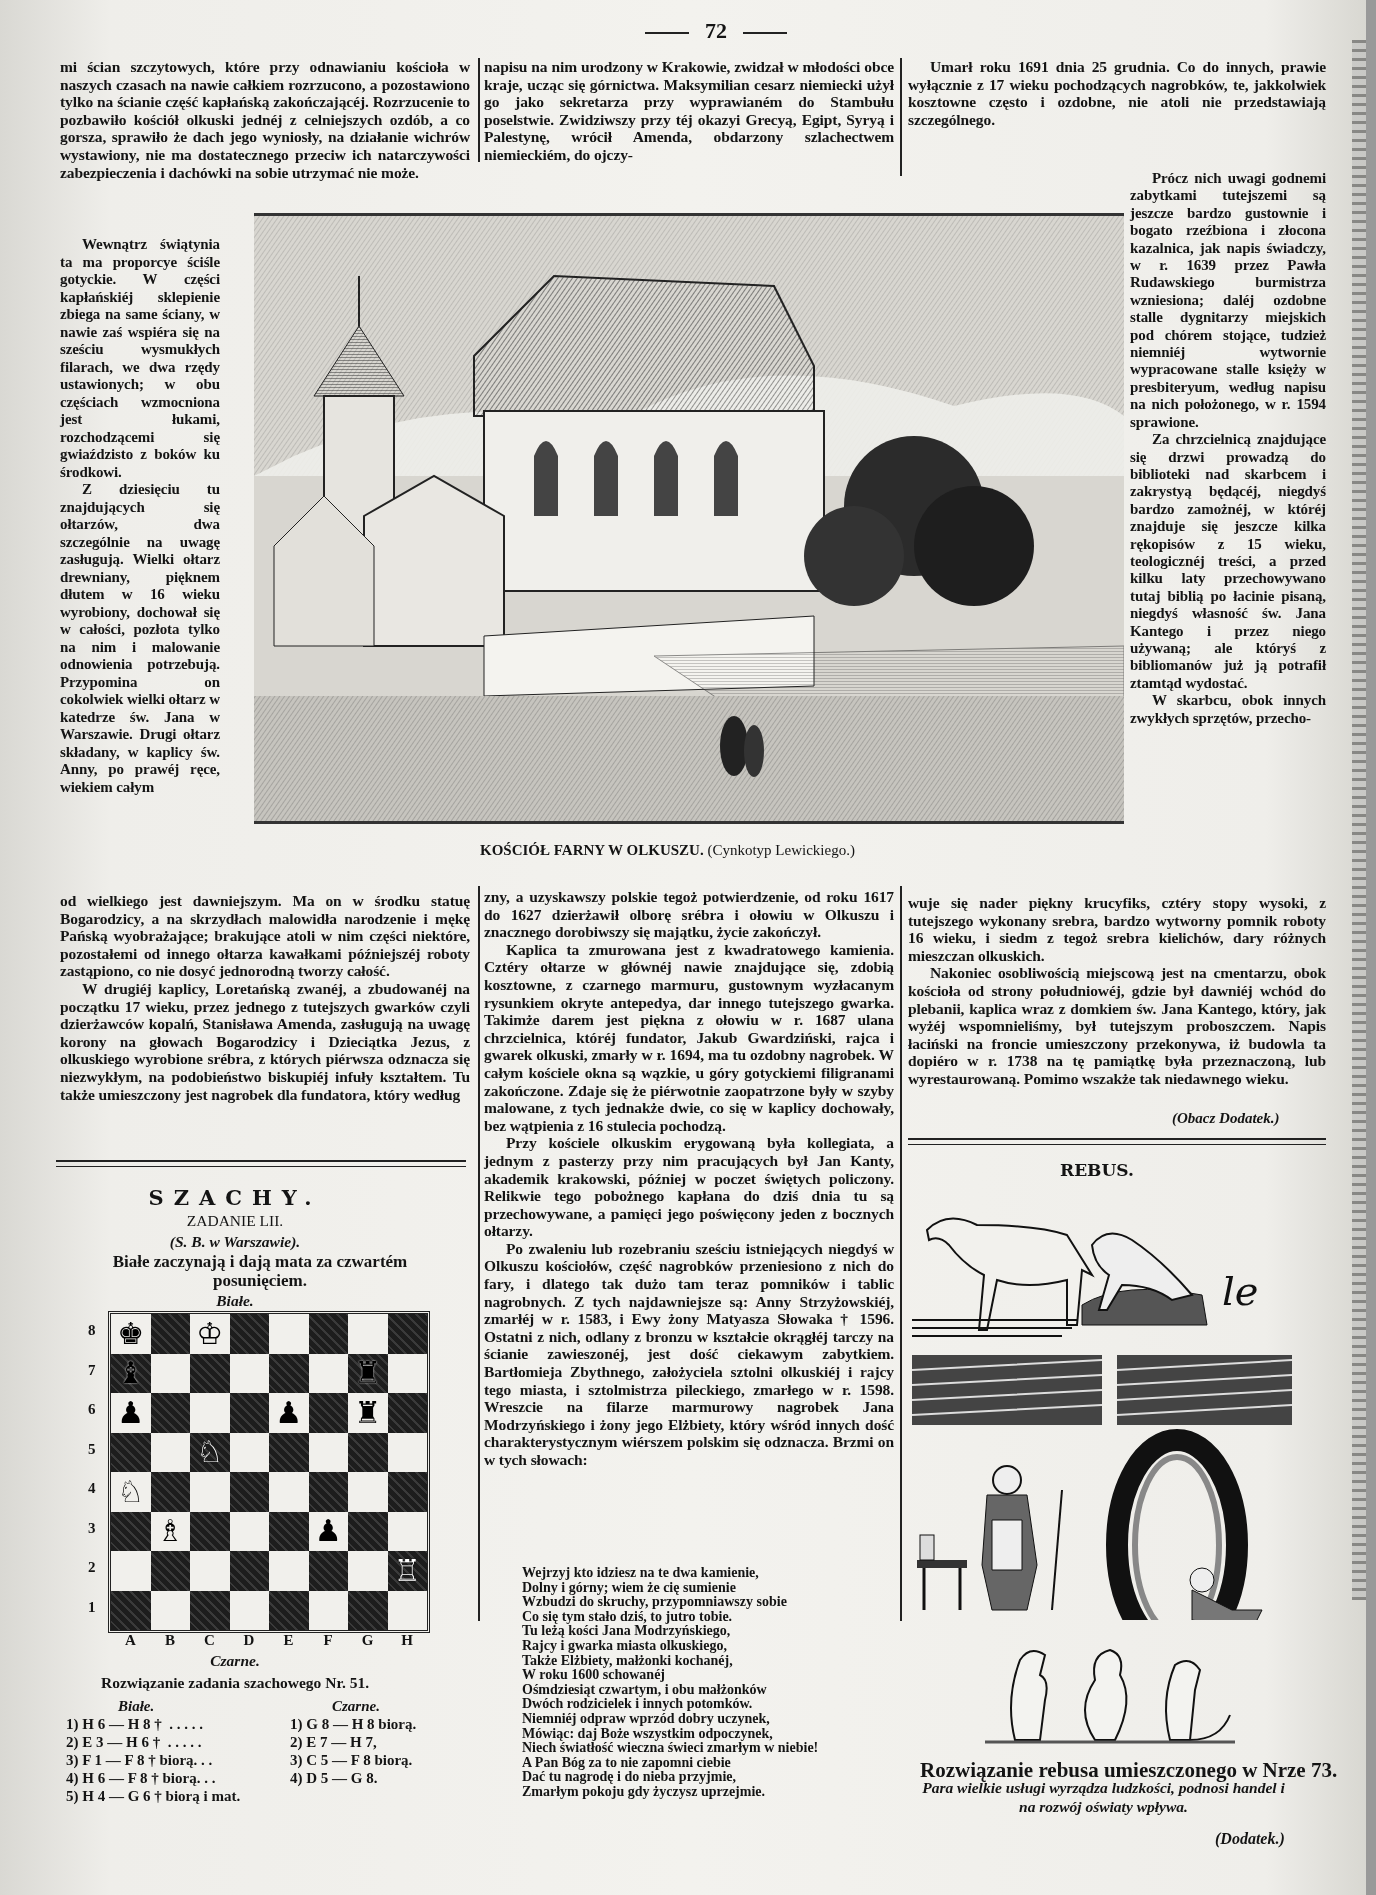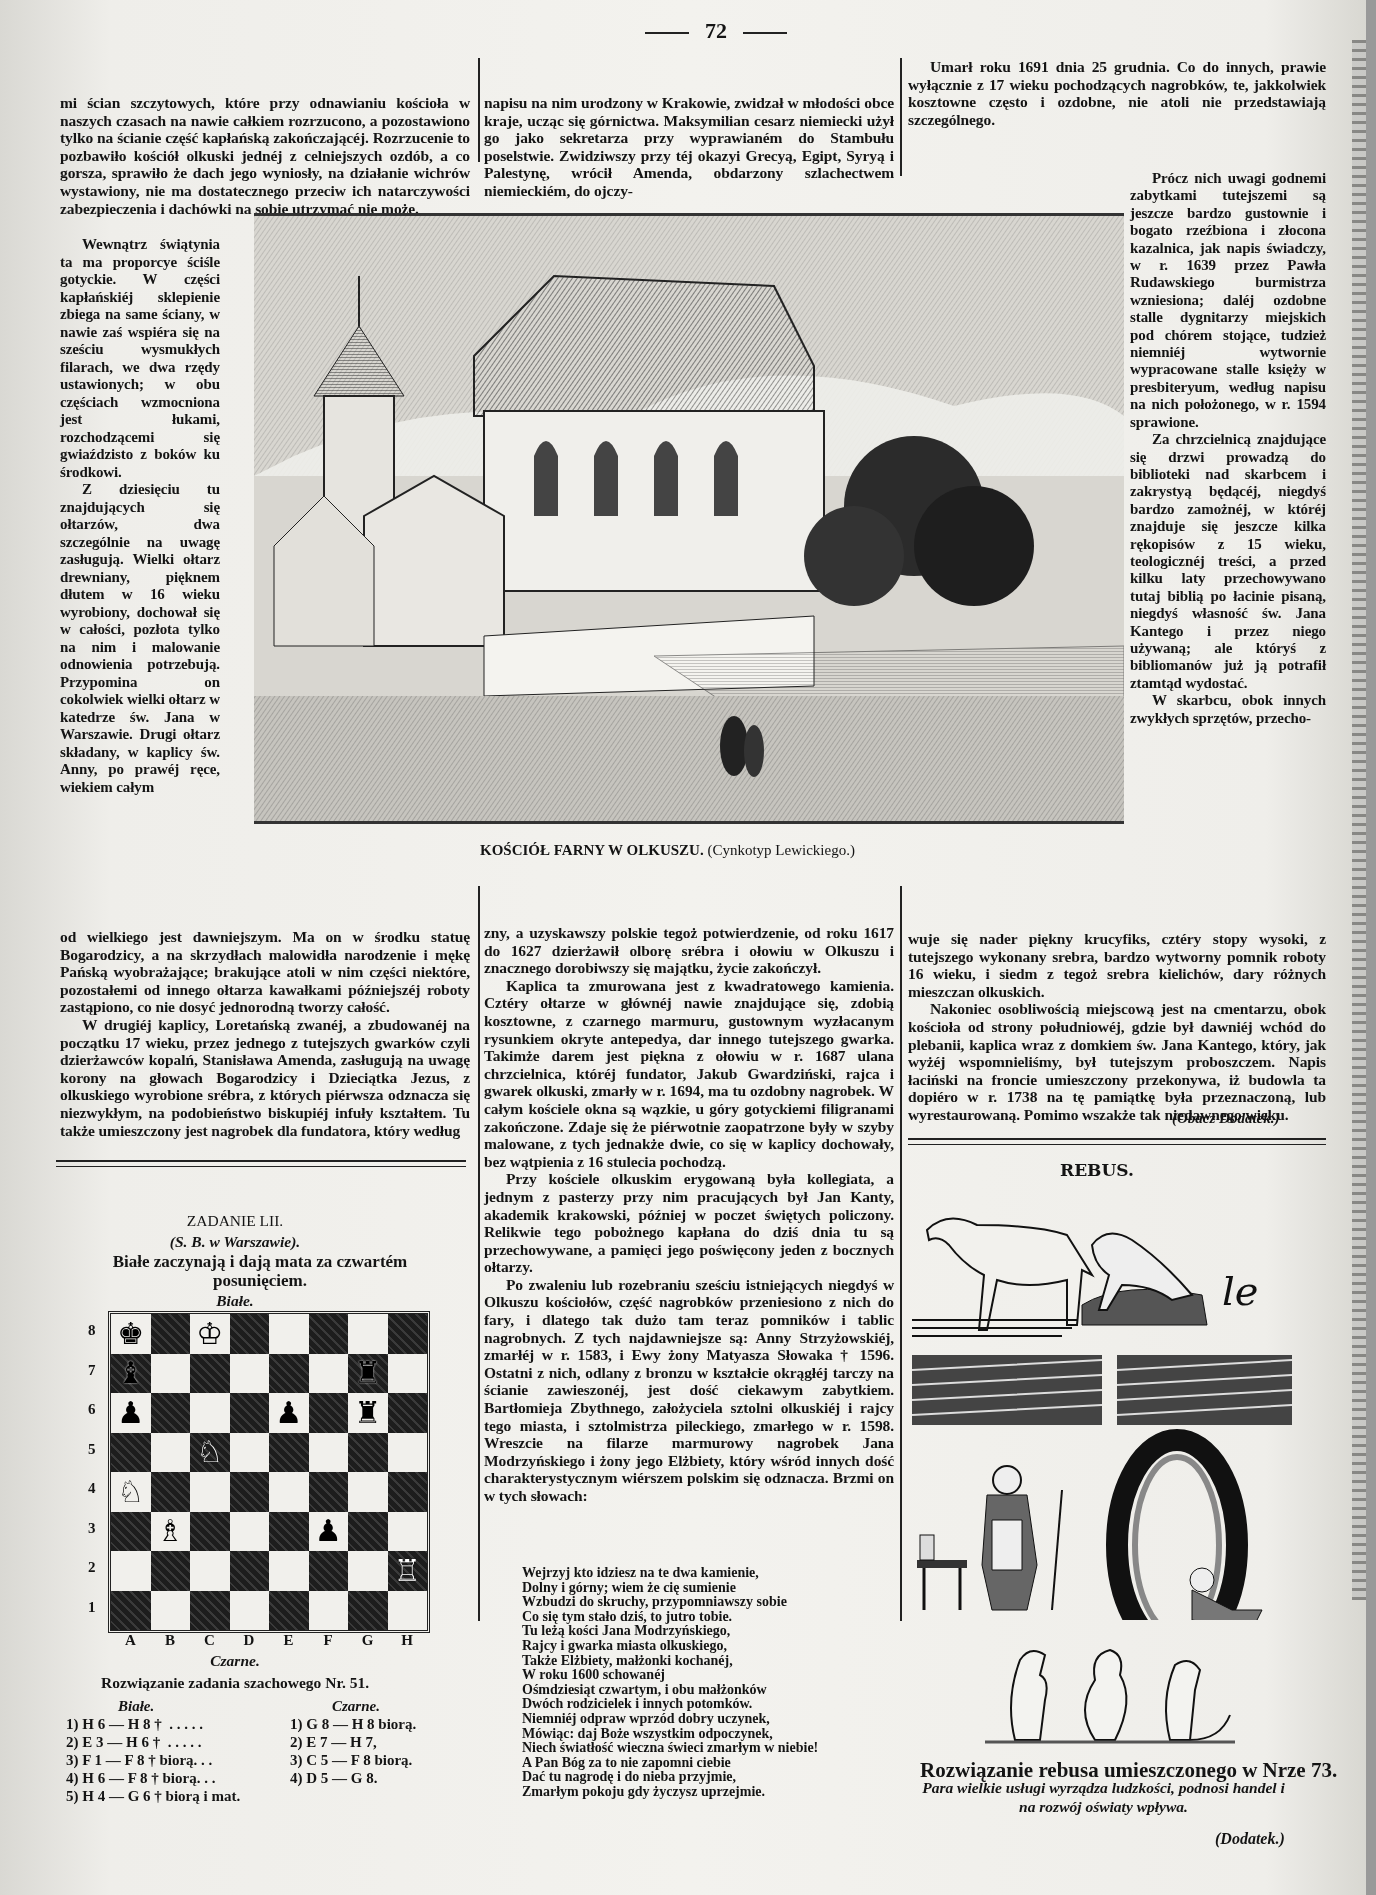"mi ścian szczytowych, które przy" .col p.noi { margin-top: 36px -> none }
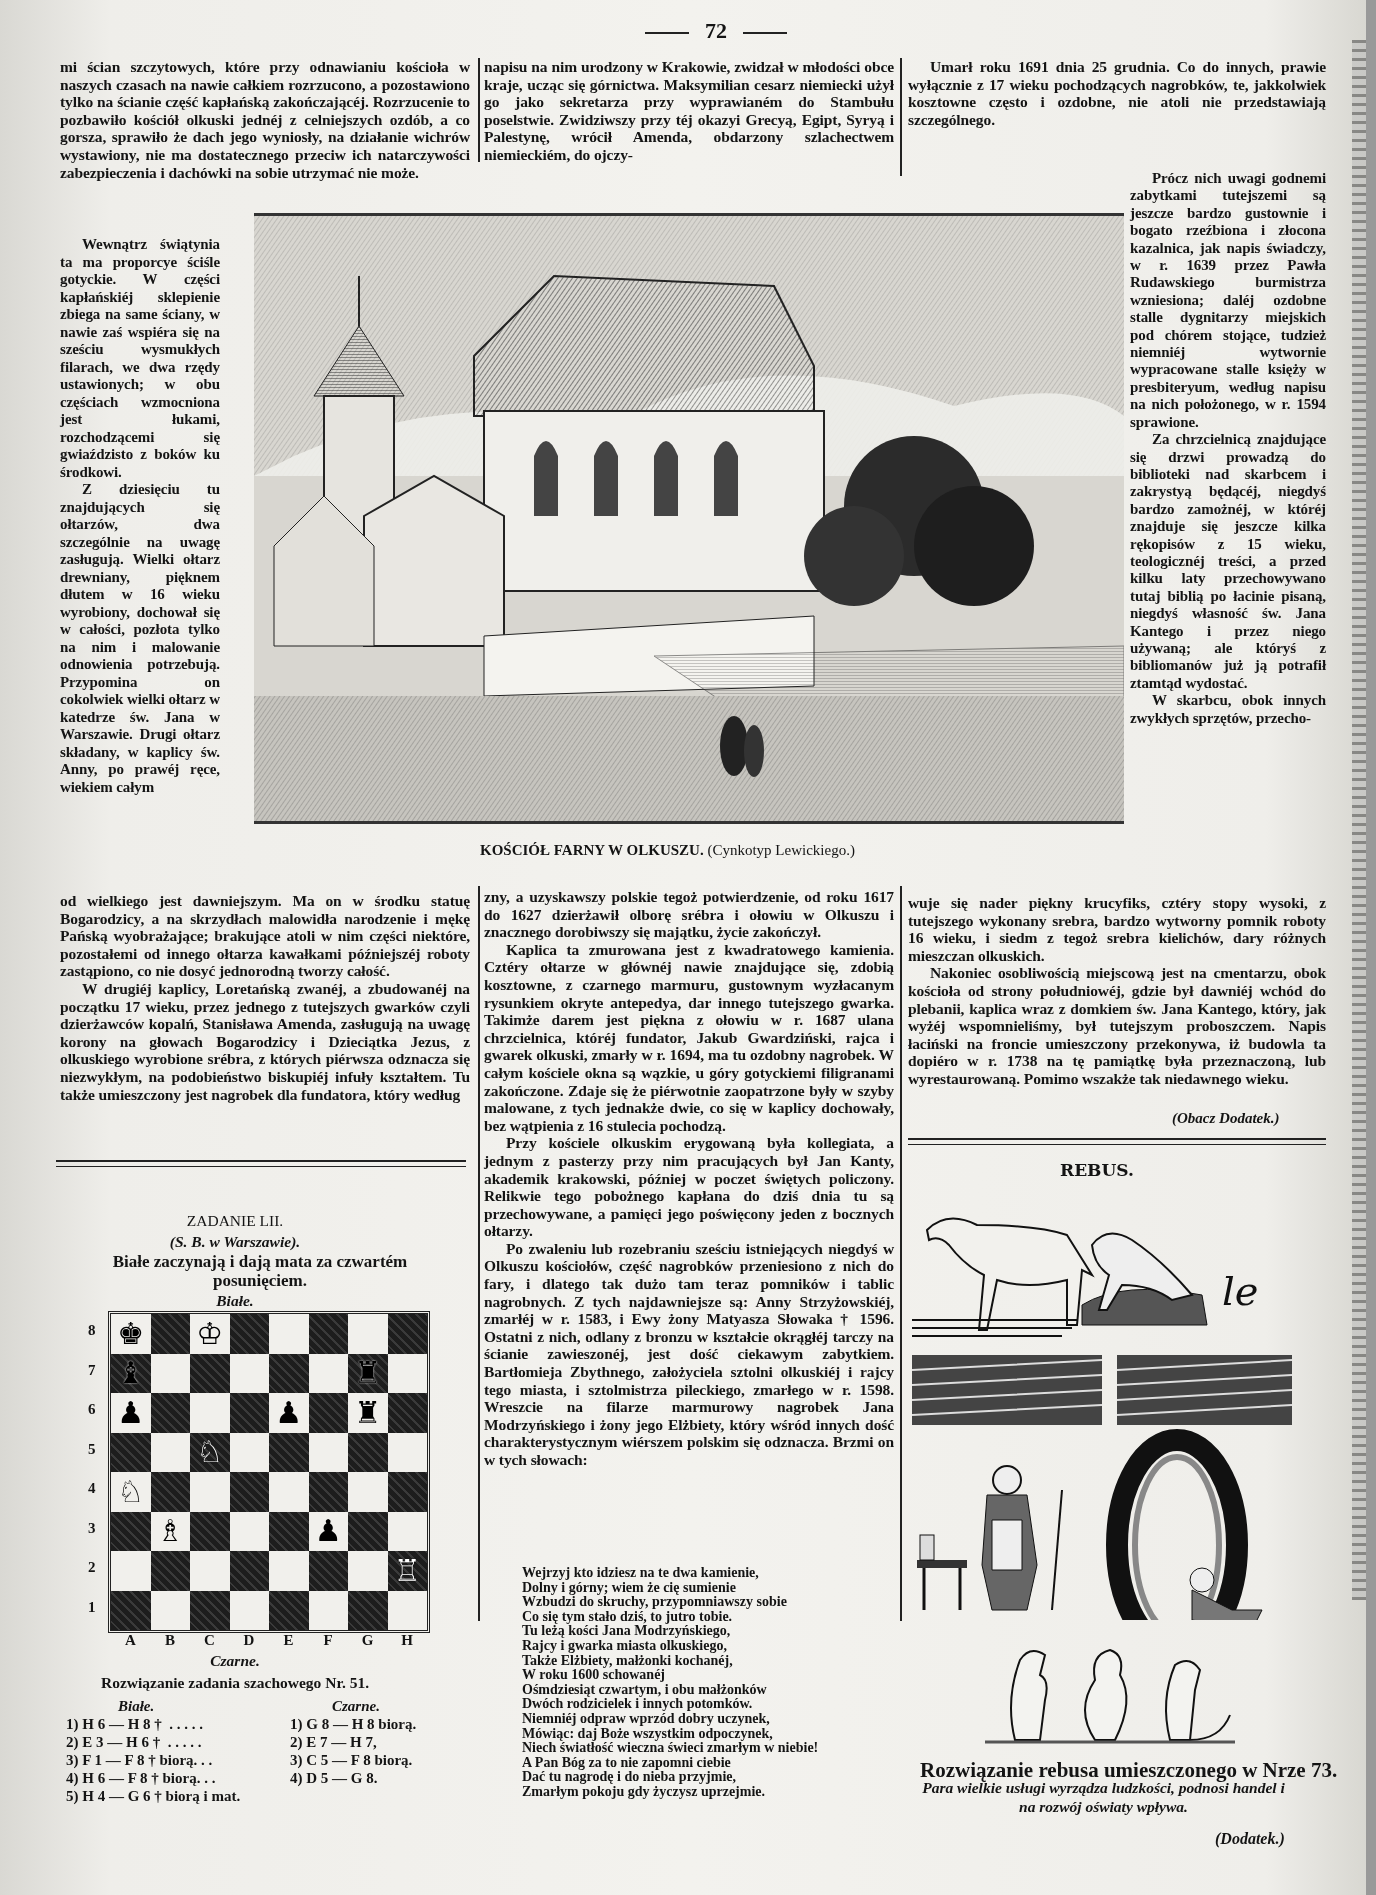"SZACHY." div.chess-title { html: none -> <div>SZACHY.</div> }
